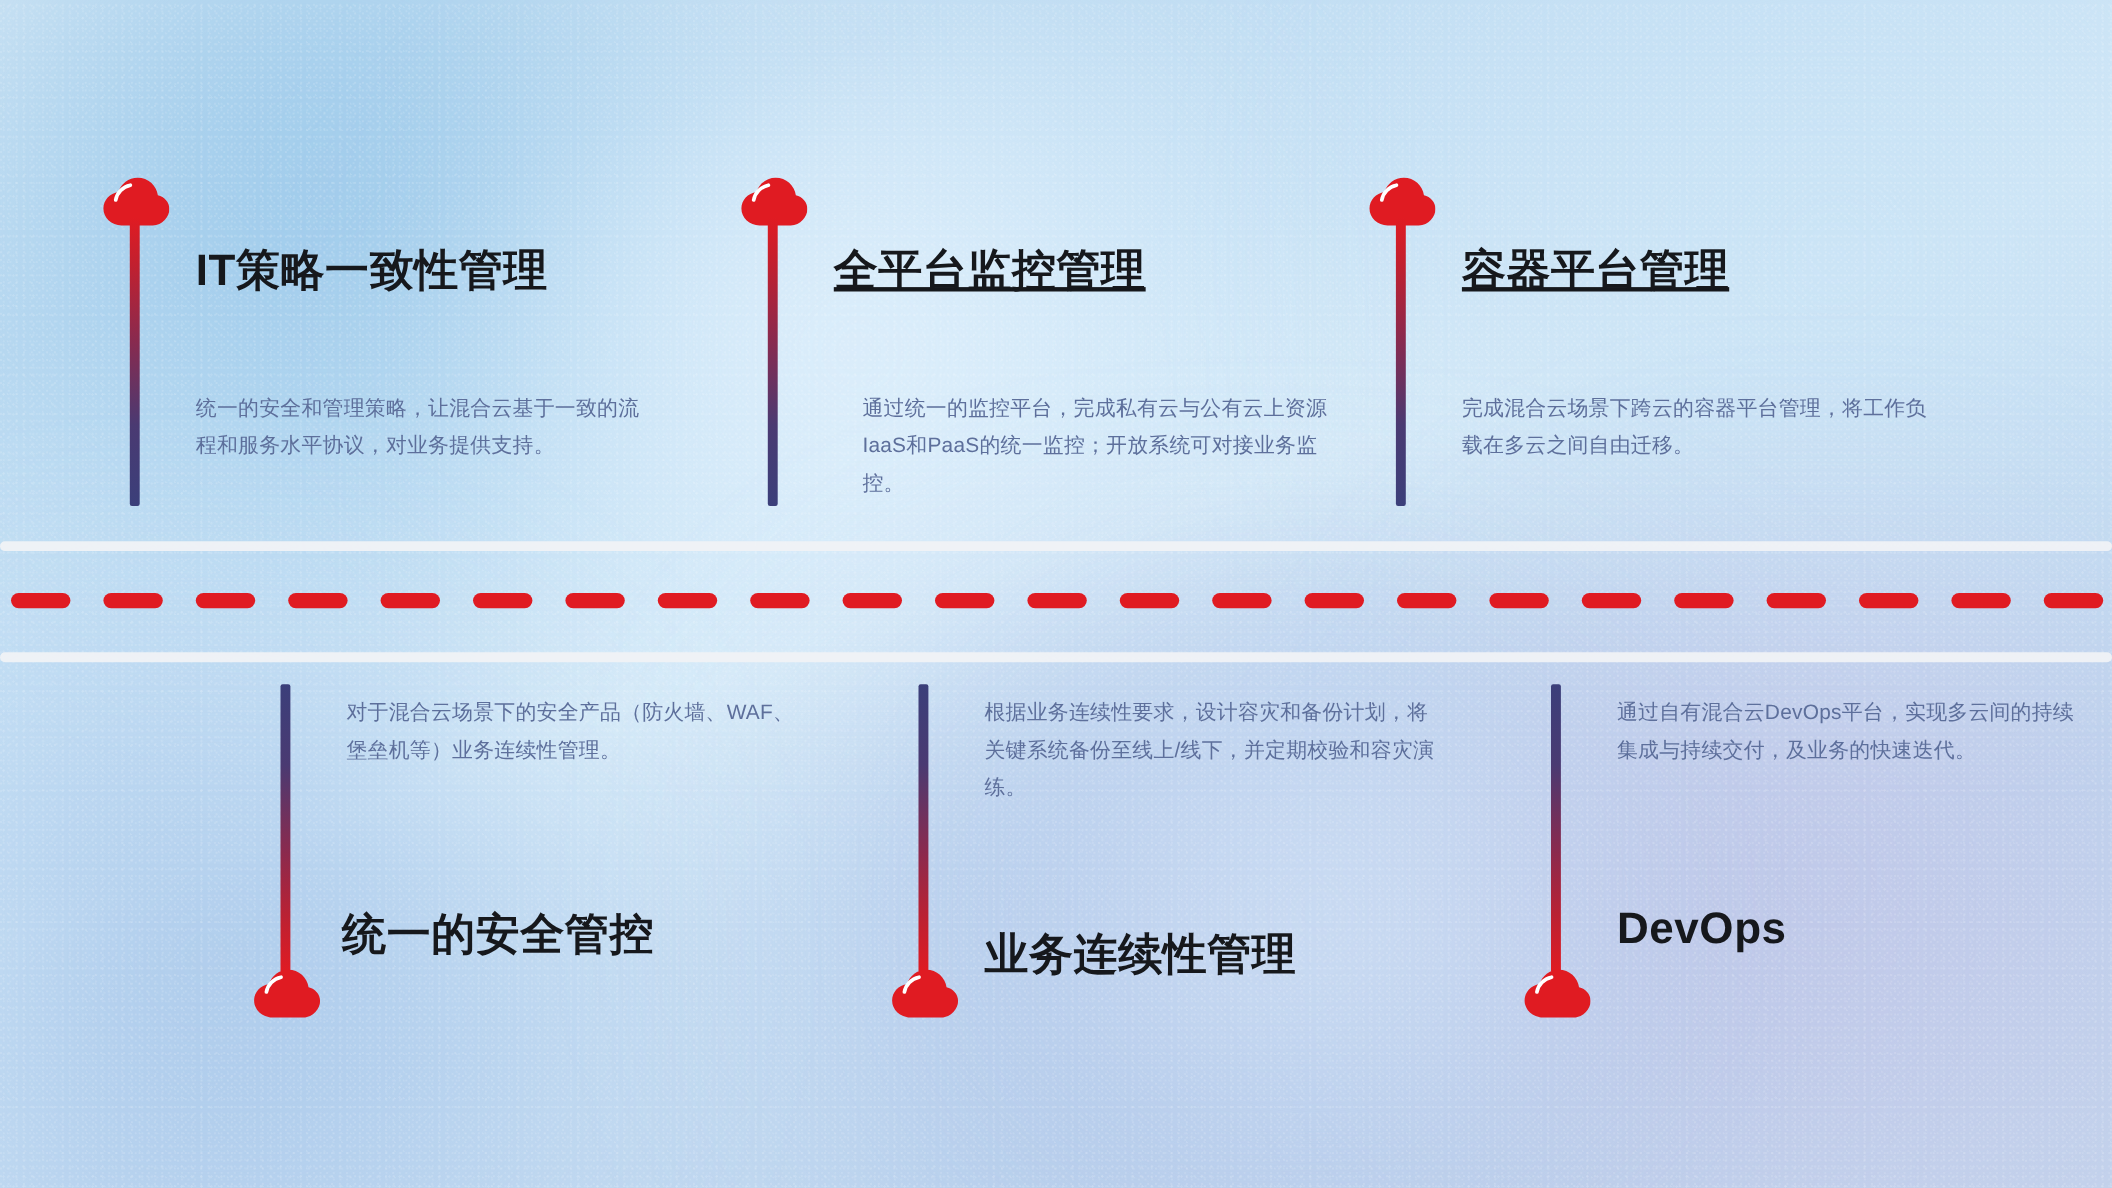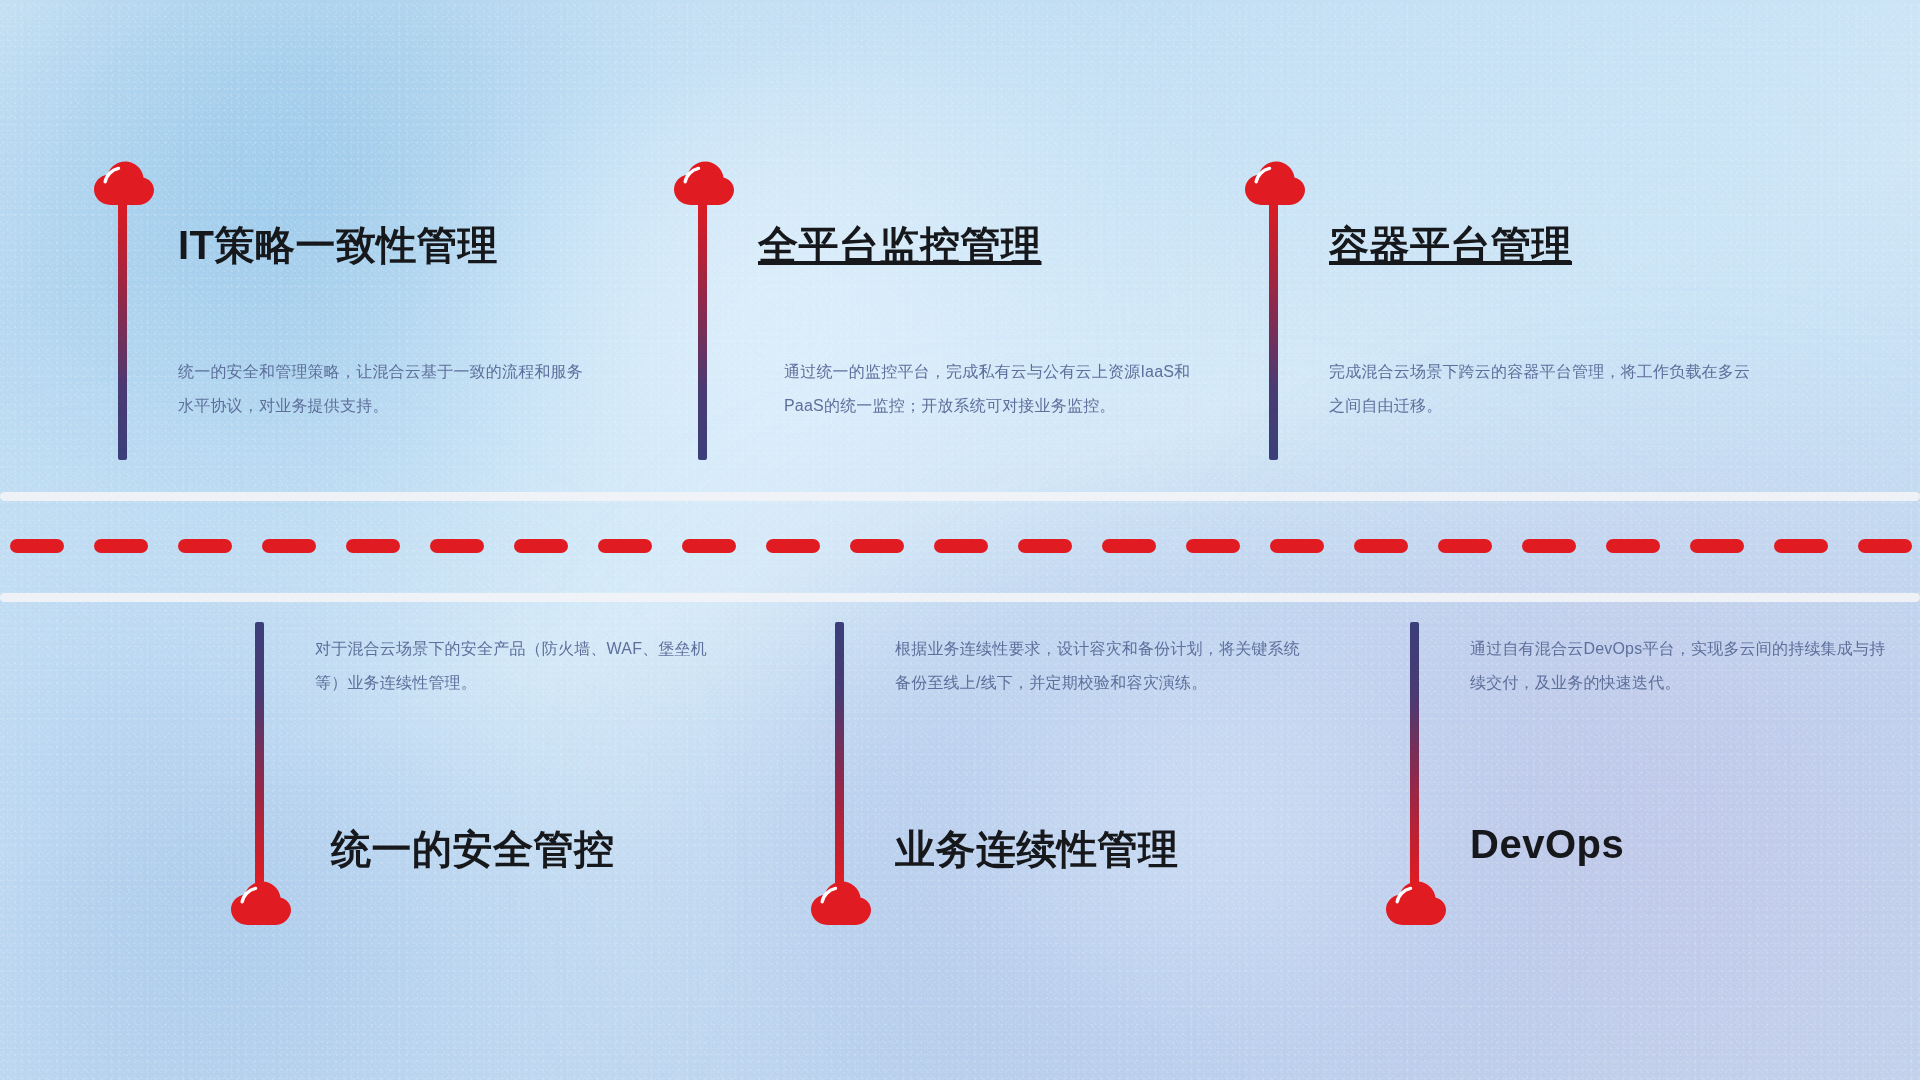"统一的安全和管理策略，让混合云基于一致的流程和服务水平协议，对业务提供支持。" .body-text { font-size: 16px -> 19px }
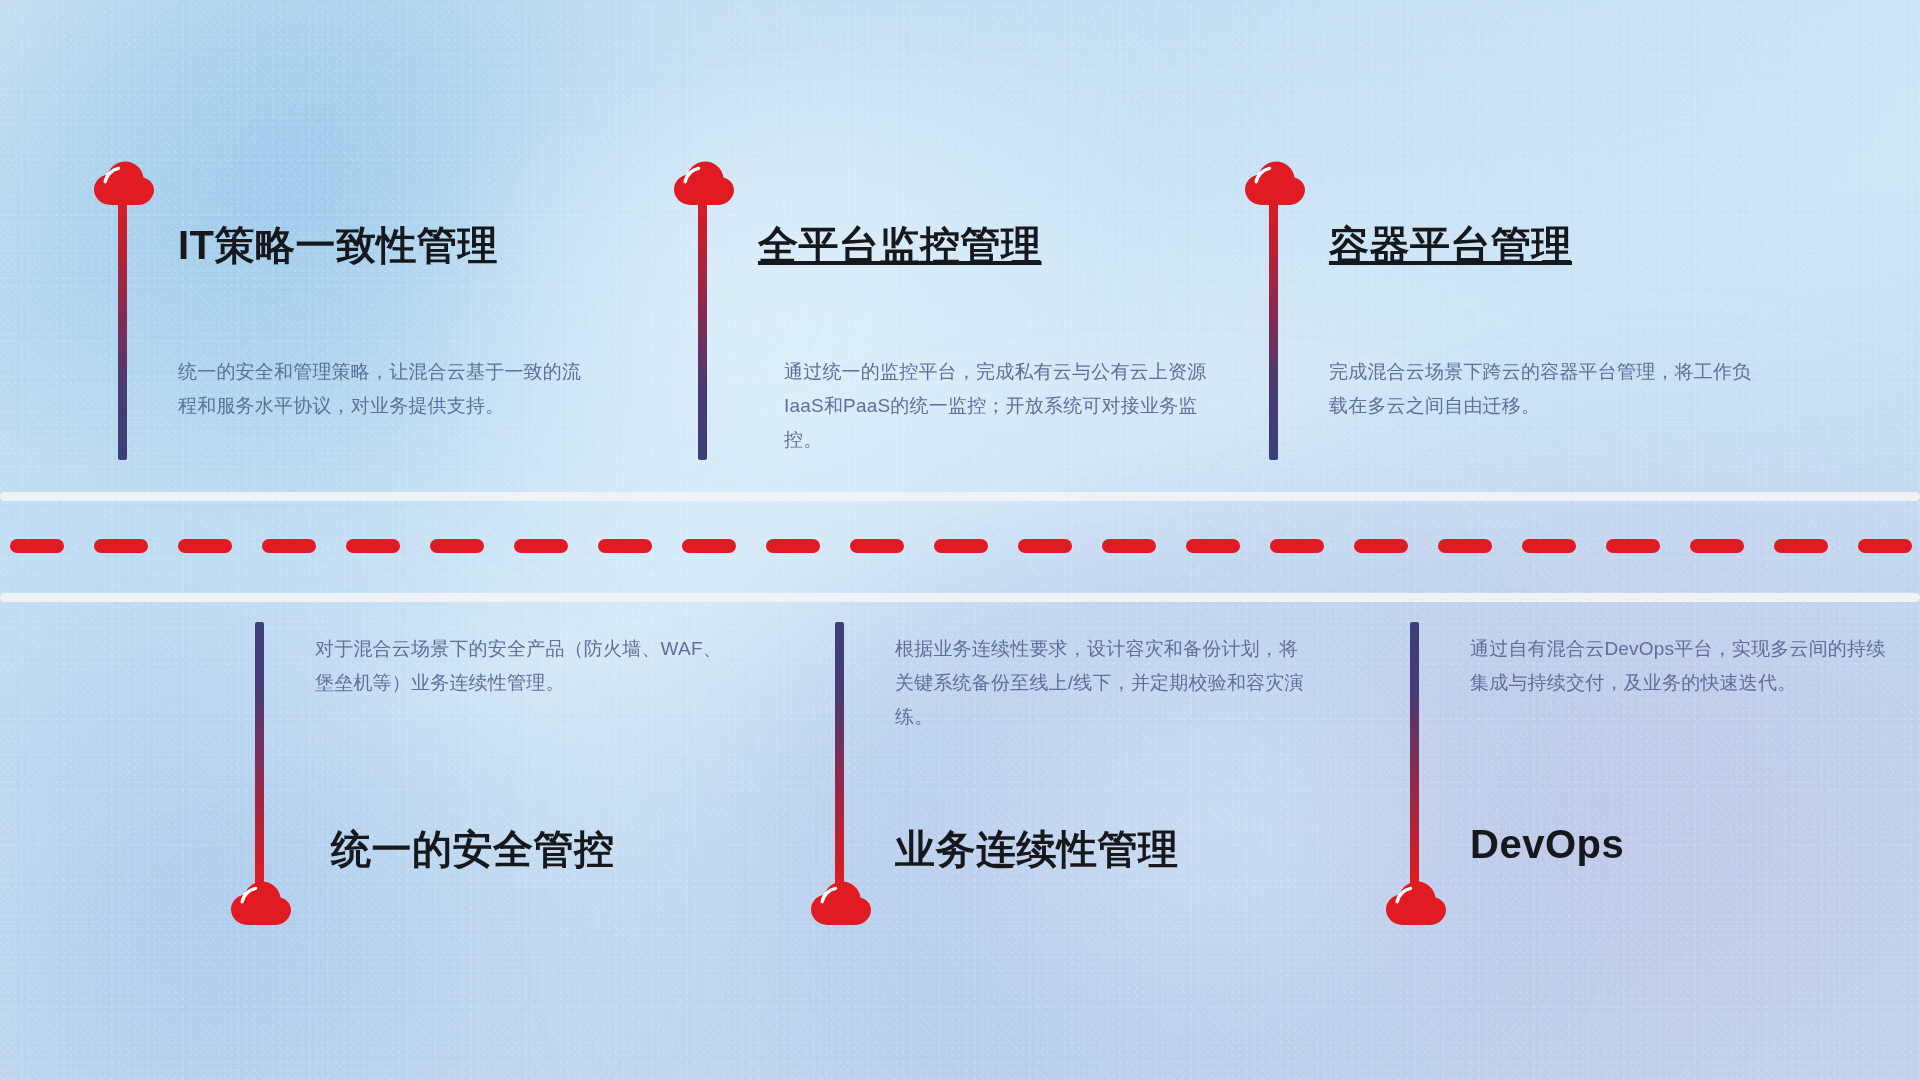"统一的安全管控" div.heading { left: 331px -> 311px }
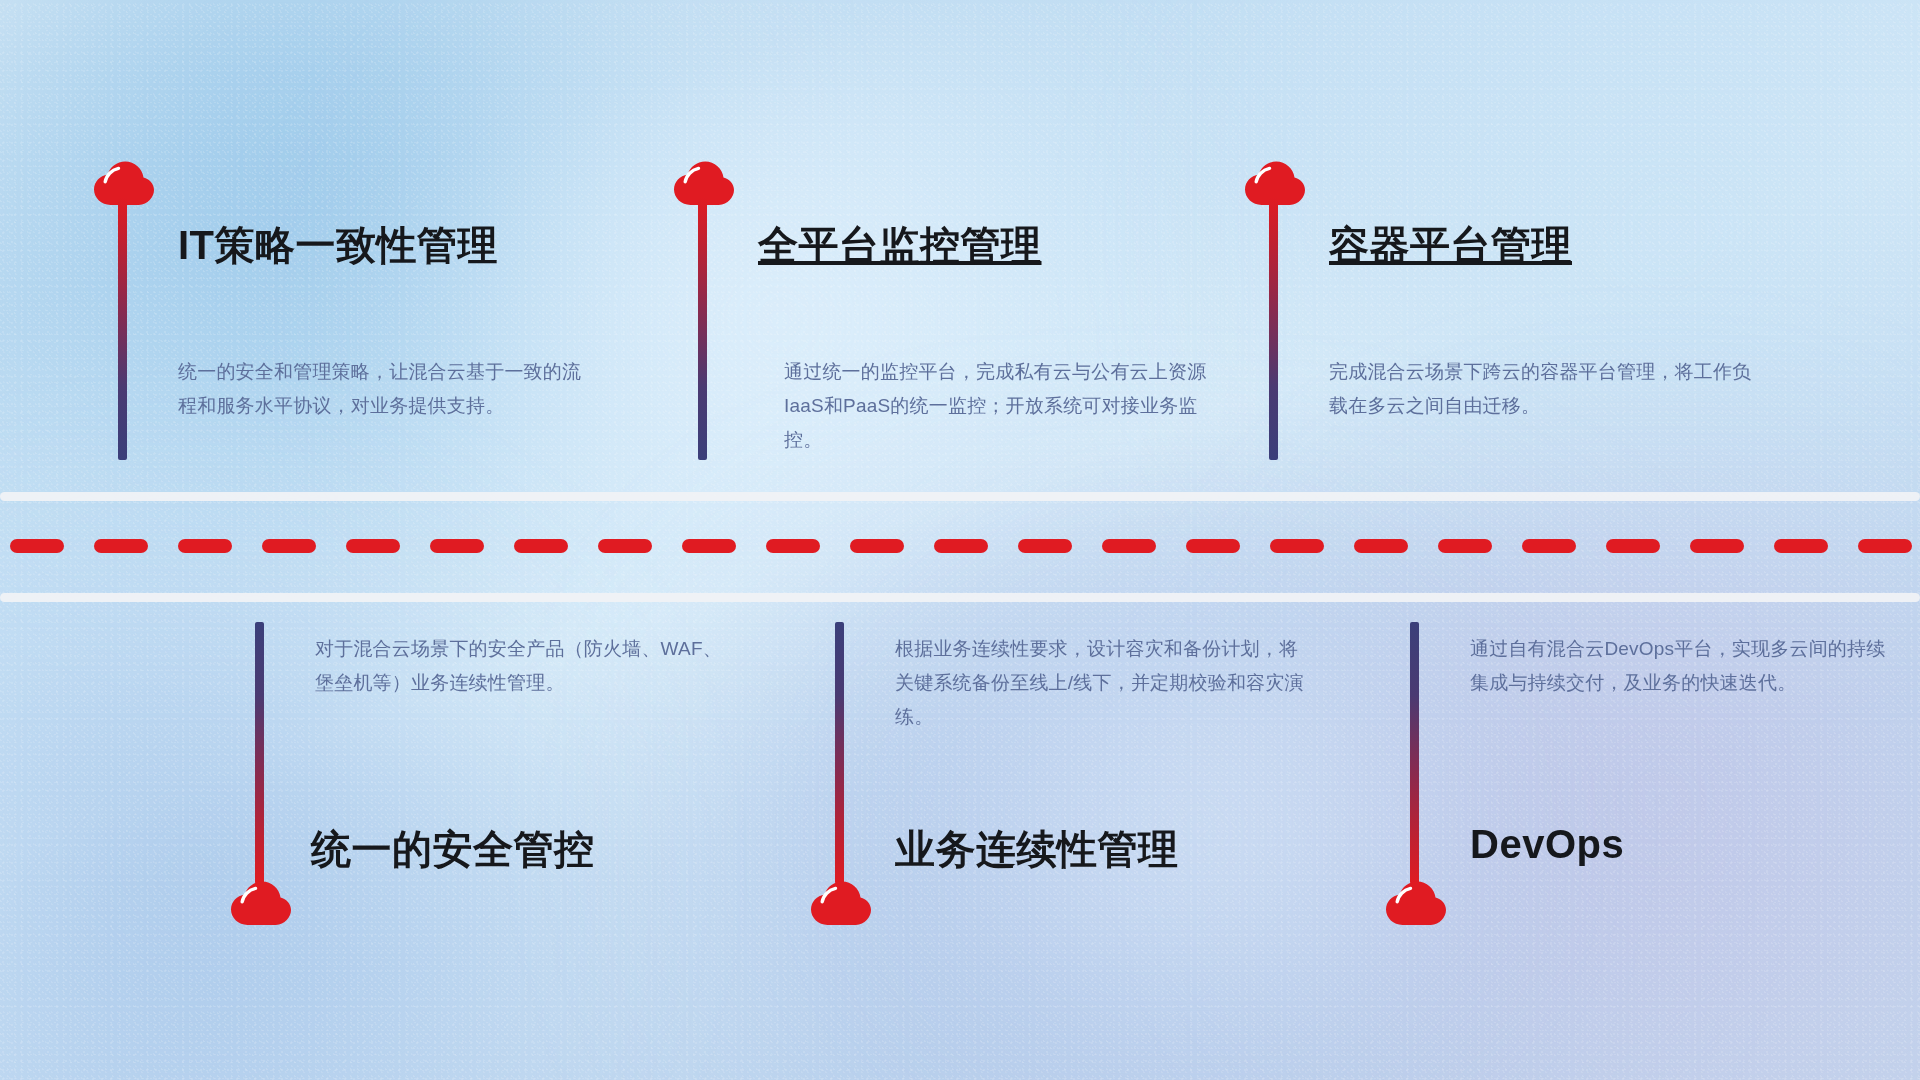"业务连续性管理" div.heading { top: 822px -> 840px }
